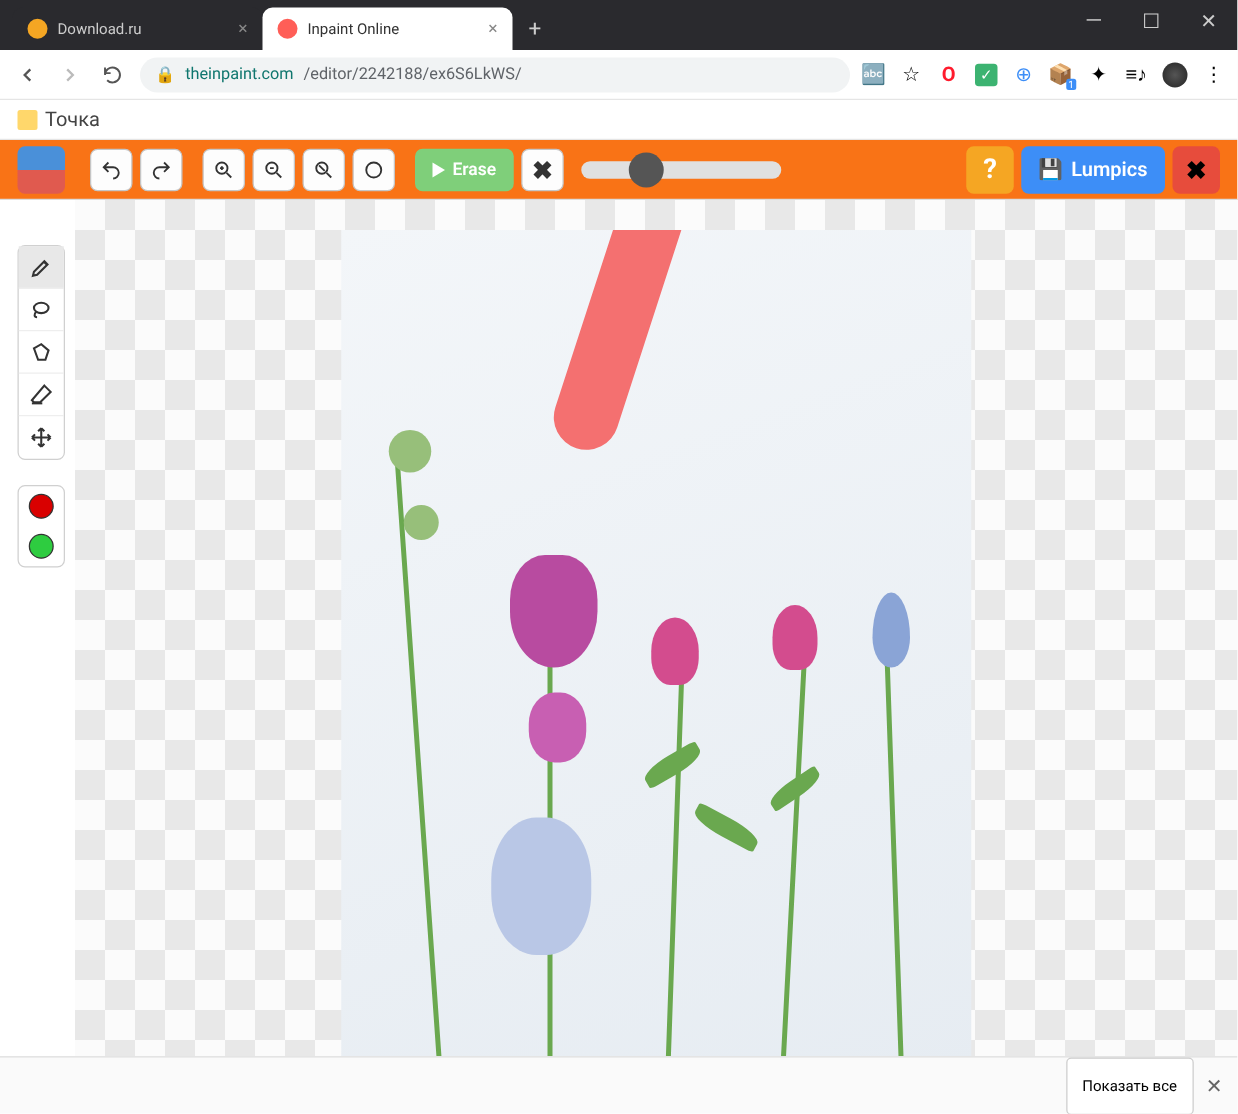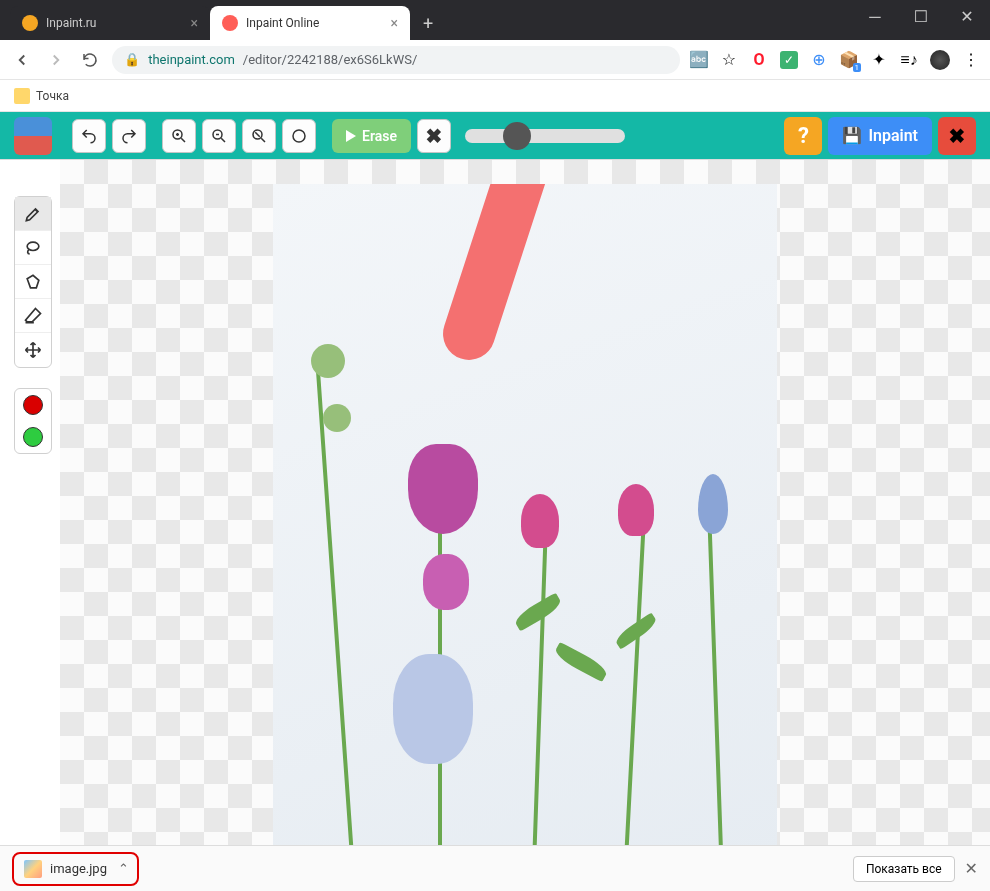"Inpaint.ru" span { text: Inpaint.ru -> Download.ru }
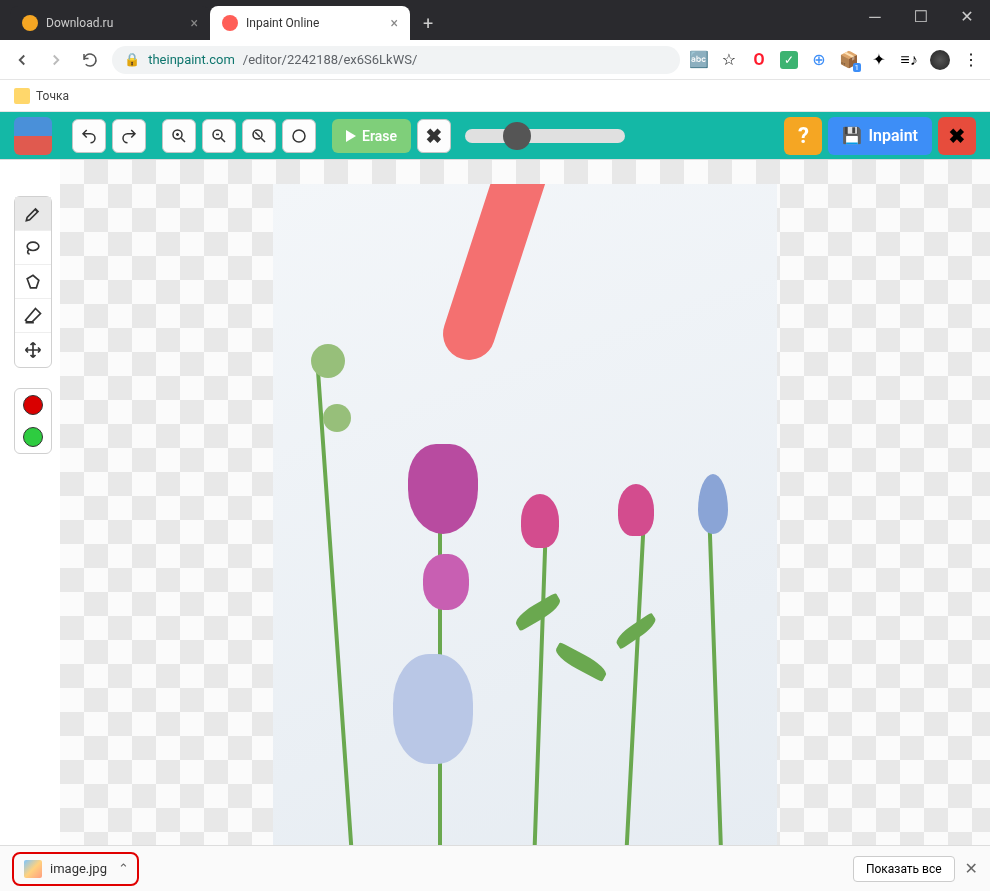"Точка" .bookbar { font-size: 12px -> 16px }
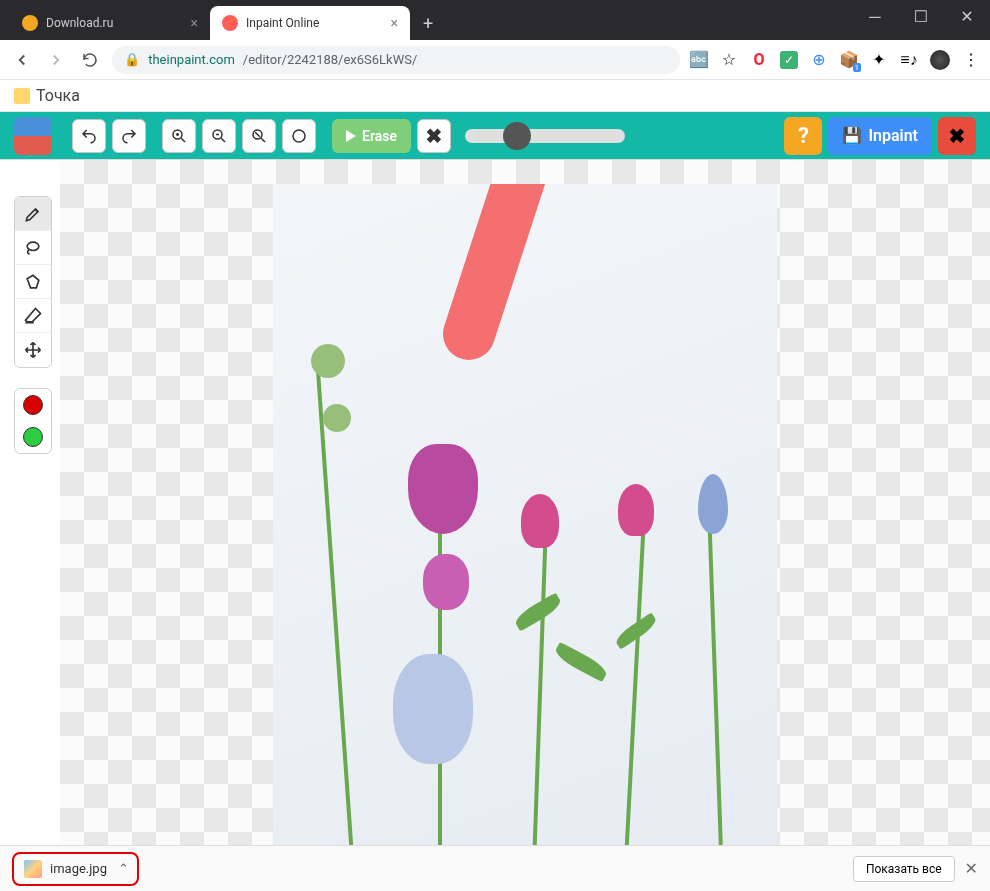"Erase" .app-toolbar { background: #14b8a6 -> #f97316 }
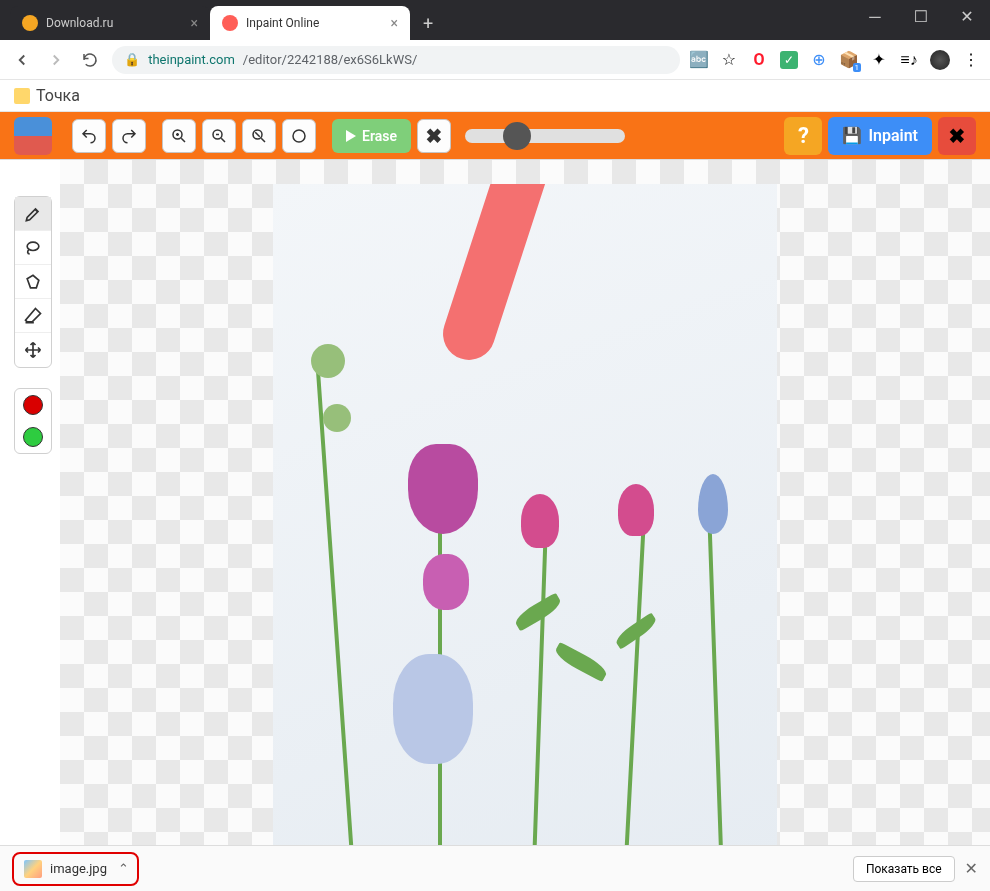"Inpaint" span { text: Inpaint -> Lumpics }
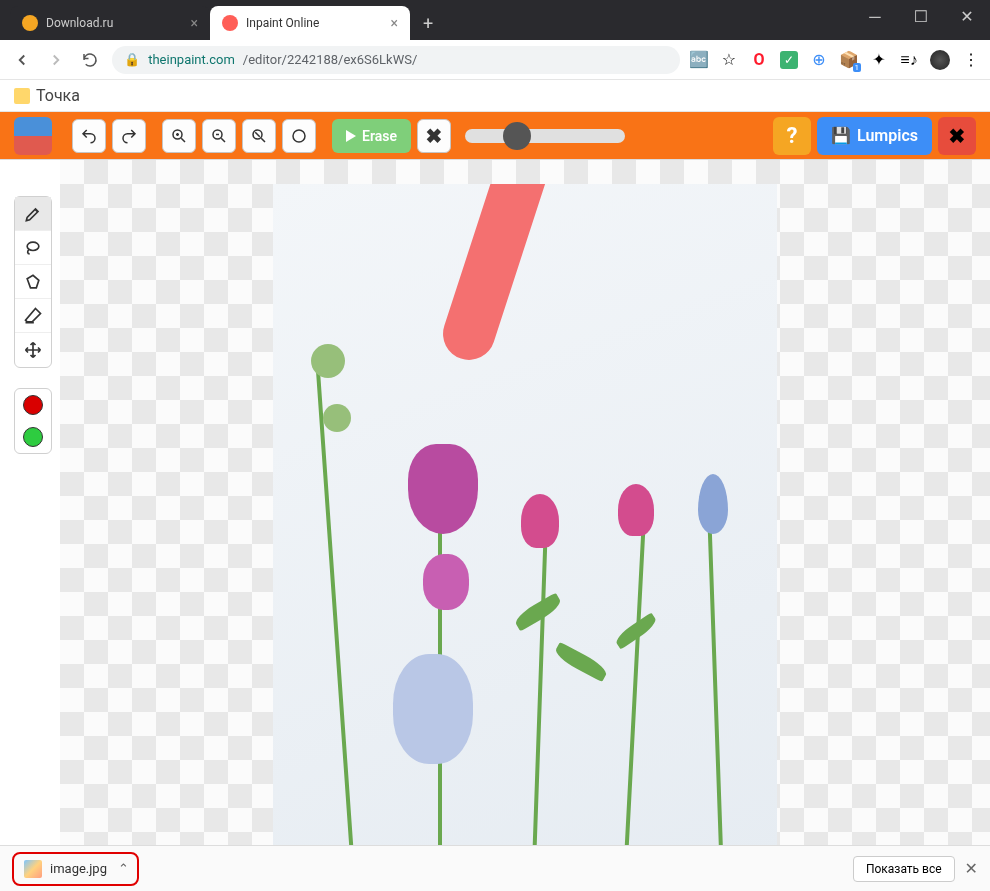"image.jpg" div.dl-chip { html: <div> <div></div> <span>image.jpg</span> <span>⌃</span> </div> -> none }
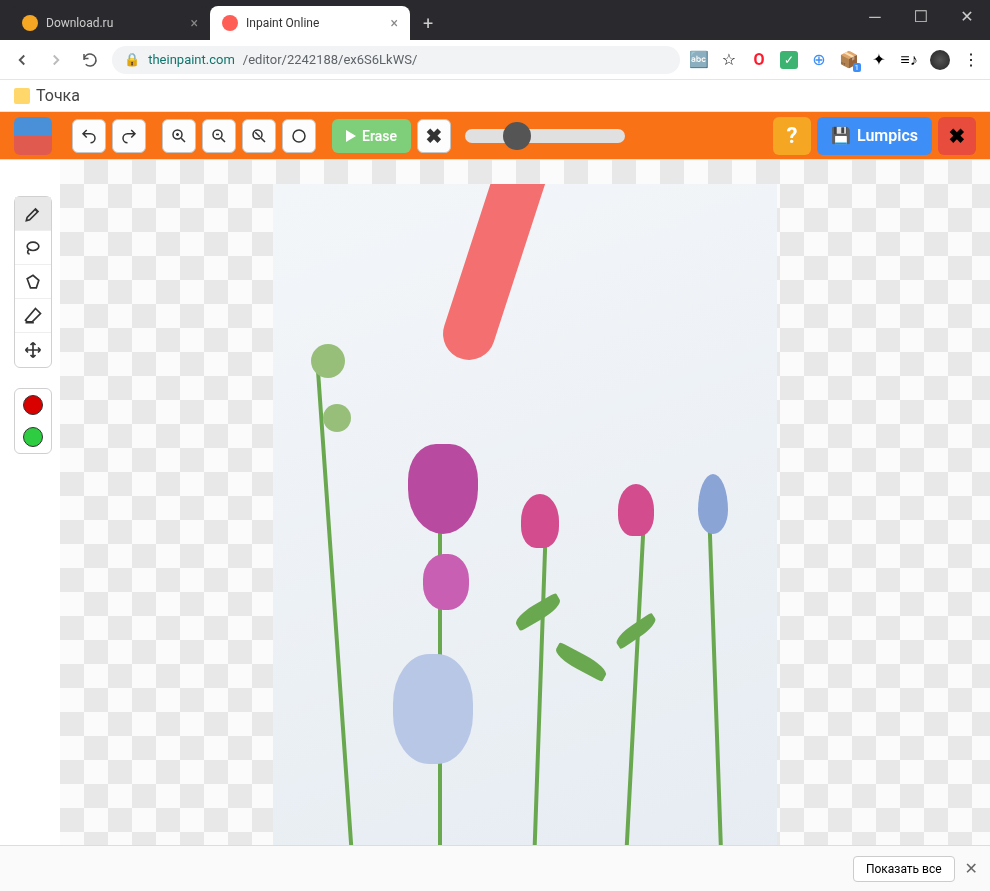"Показать все" .dlbar .show-all { height: 26px -> 46px }
